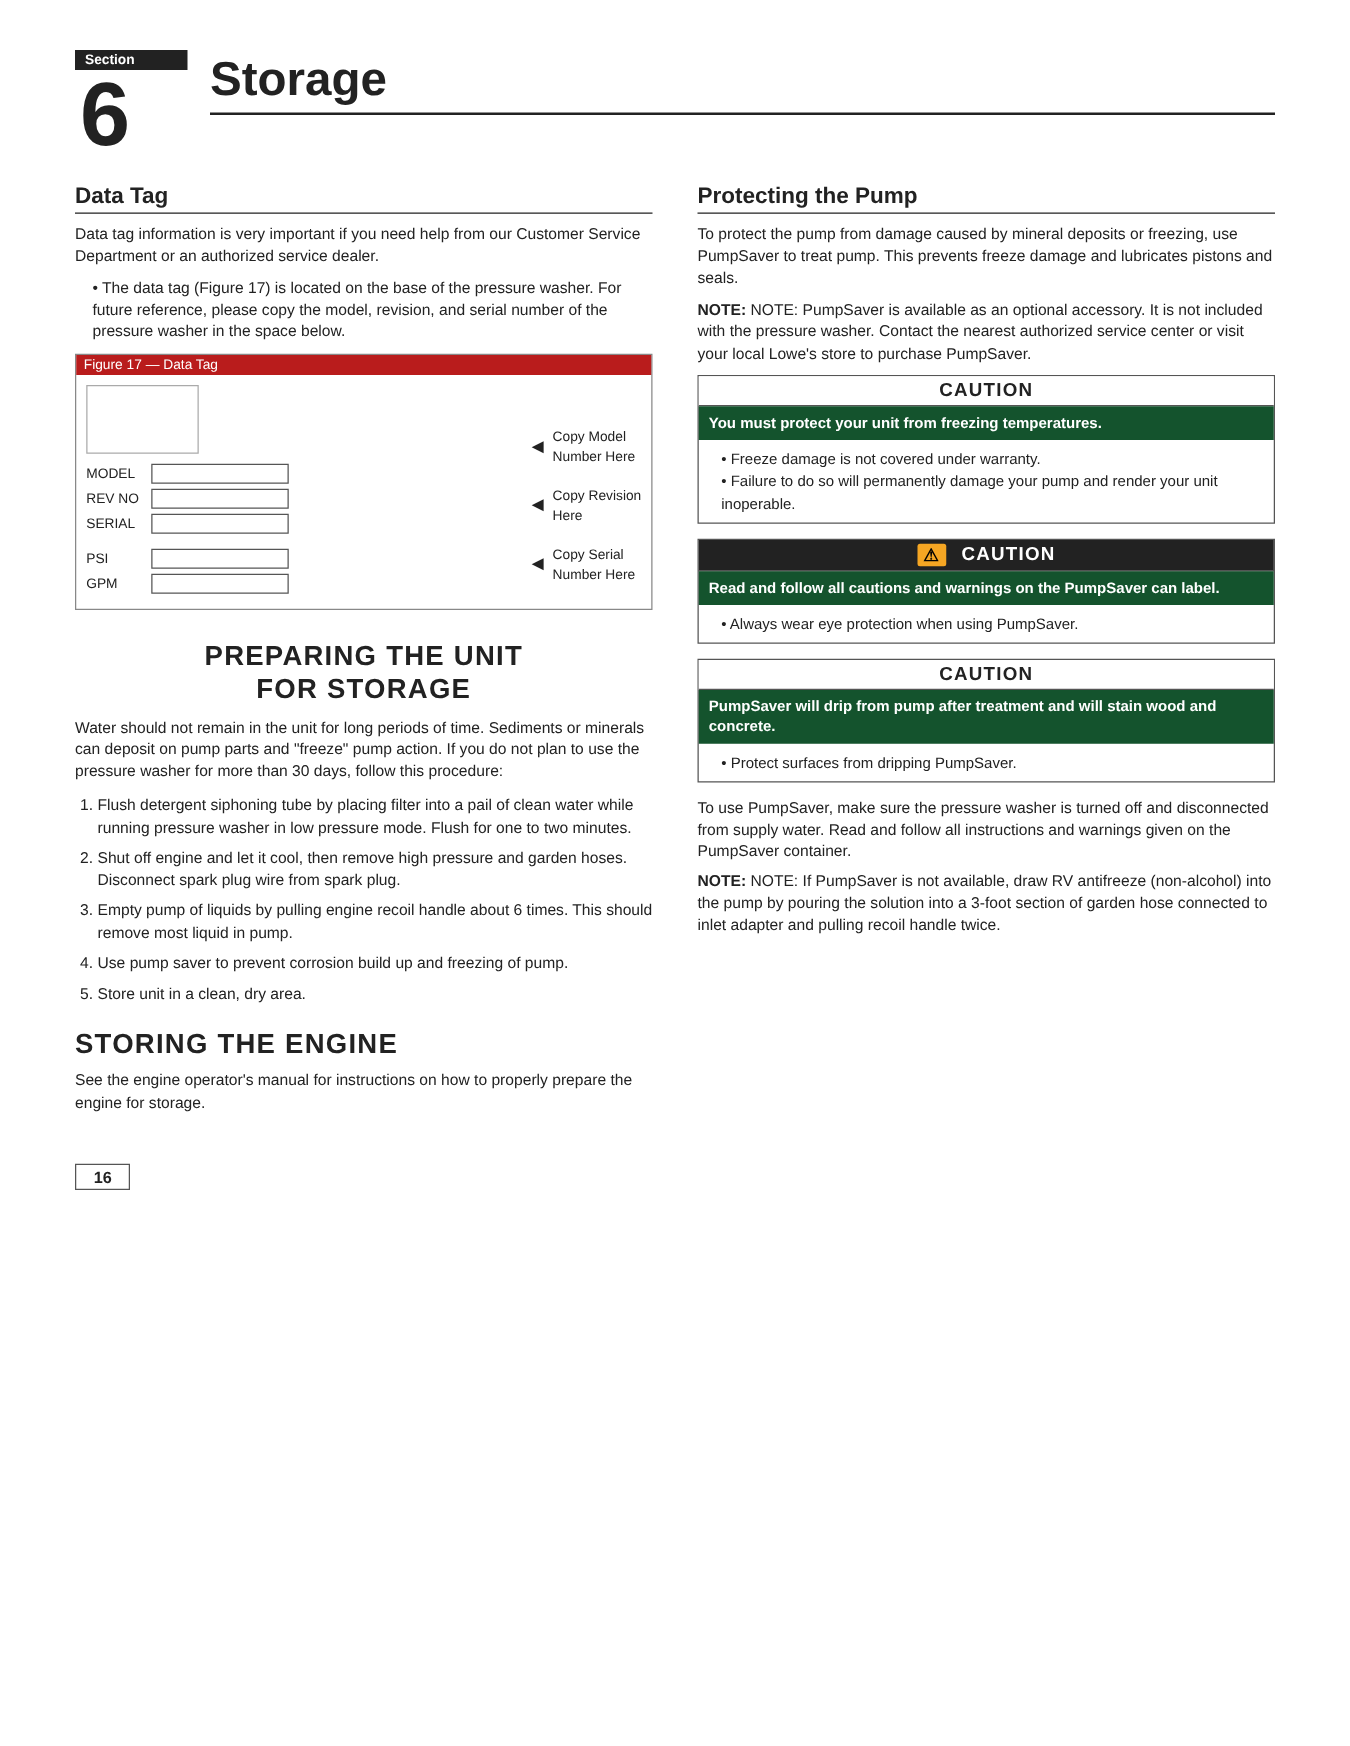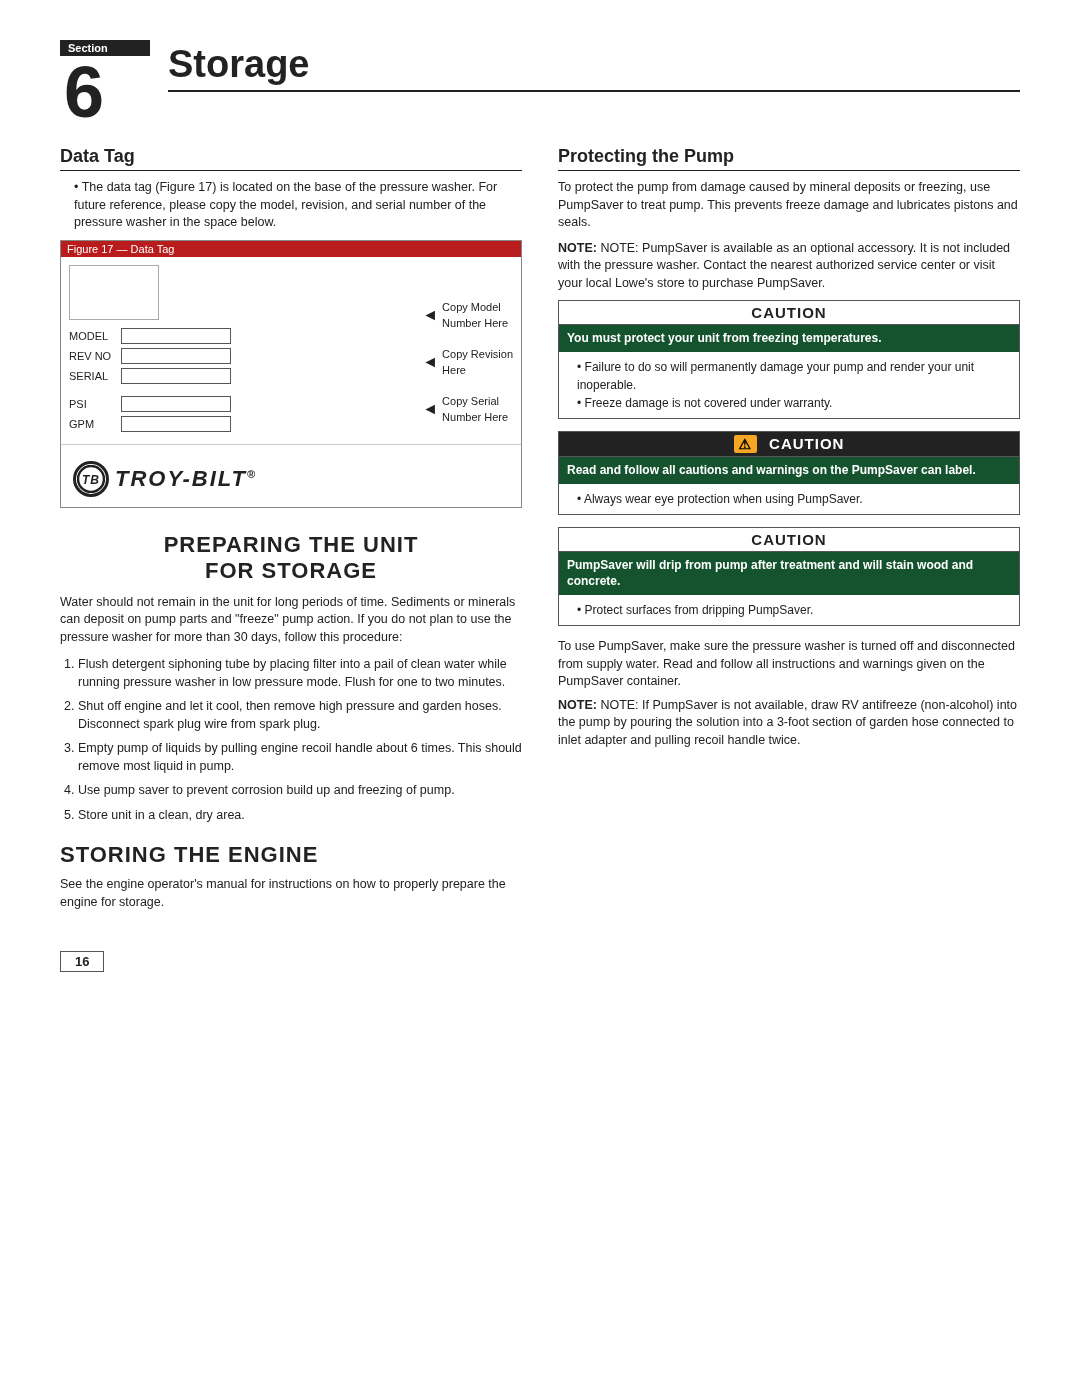"Data tag information is very" p.data-tag-intro { html: none -> <p>Data tag information is very important if you need help from our Customer Service Department or an authorized service dealer.</p> }
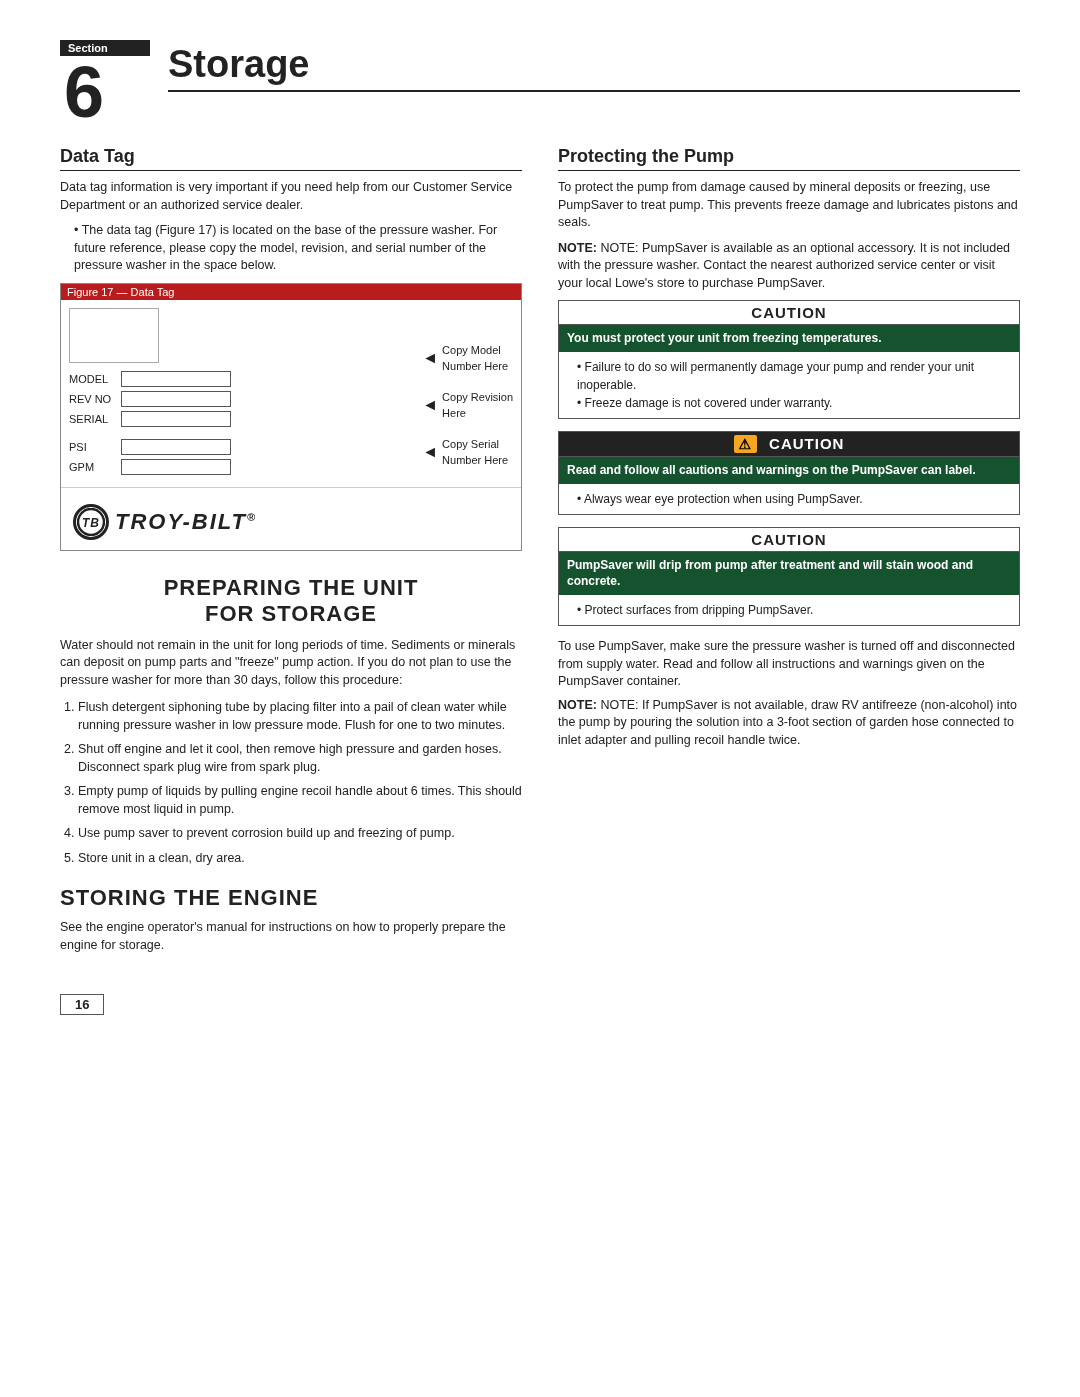"Failure to do so will" p.caution-bullet { order: before "Freeze damage is not covered" -> after "Freeze damage is not covered" }
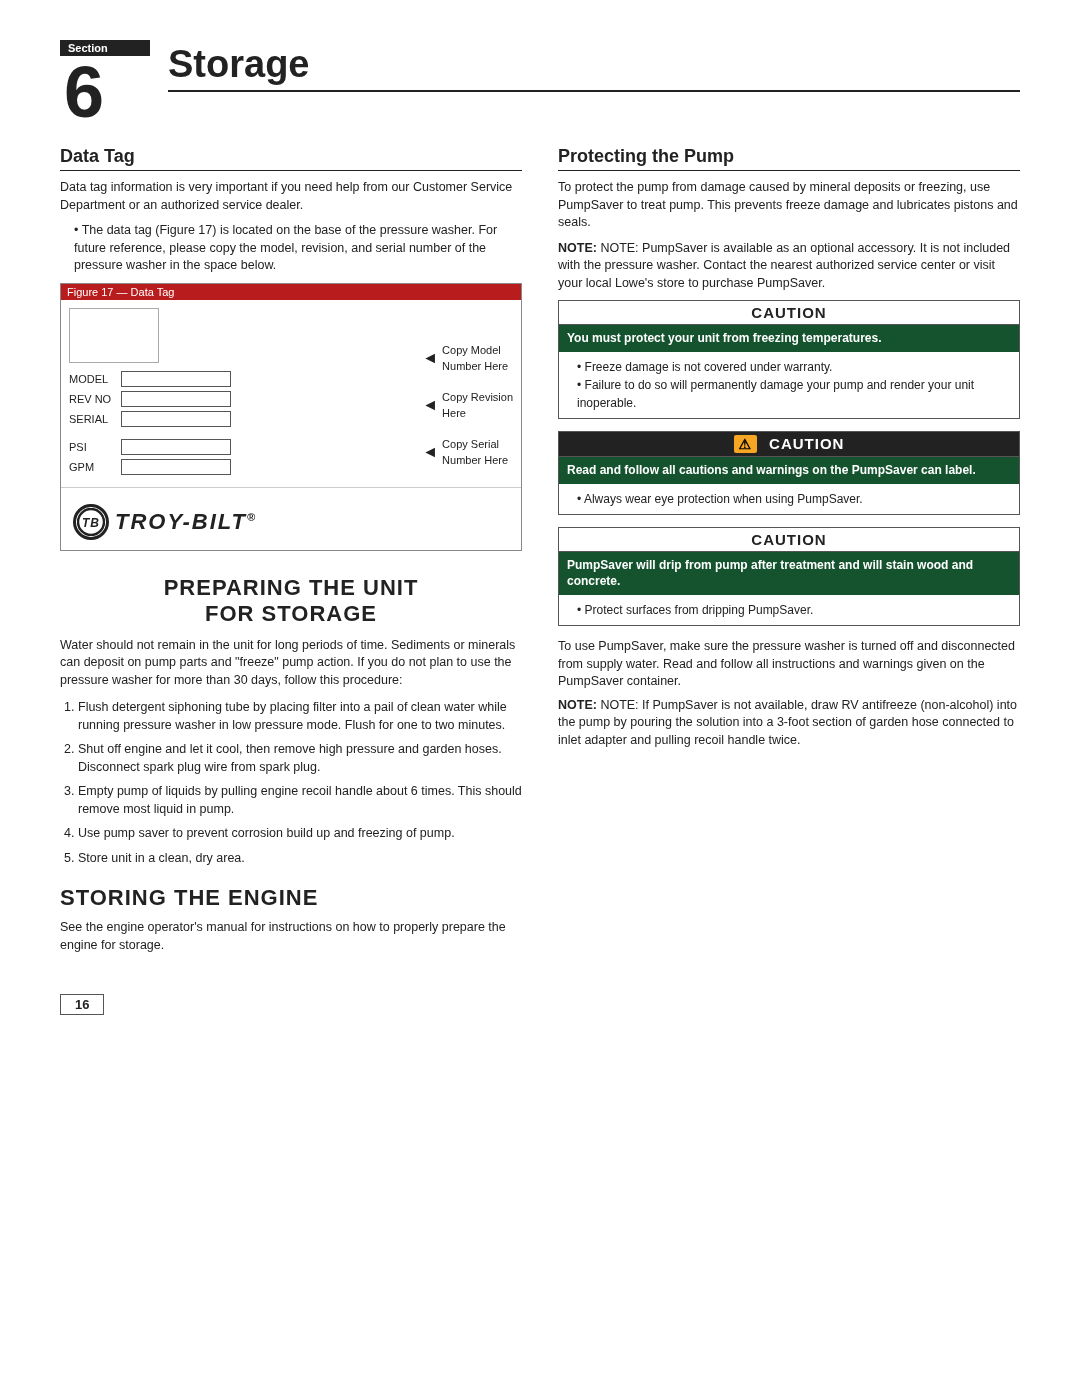"TB" div { html: <div> <div> <div> <svg> <circle></circle> <text>TB</text> </svg> </div> <span>TROY-BILT<sup>®</sup></span> </div> </div> -> none }
